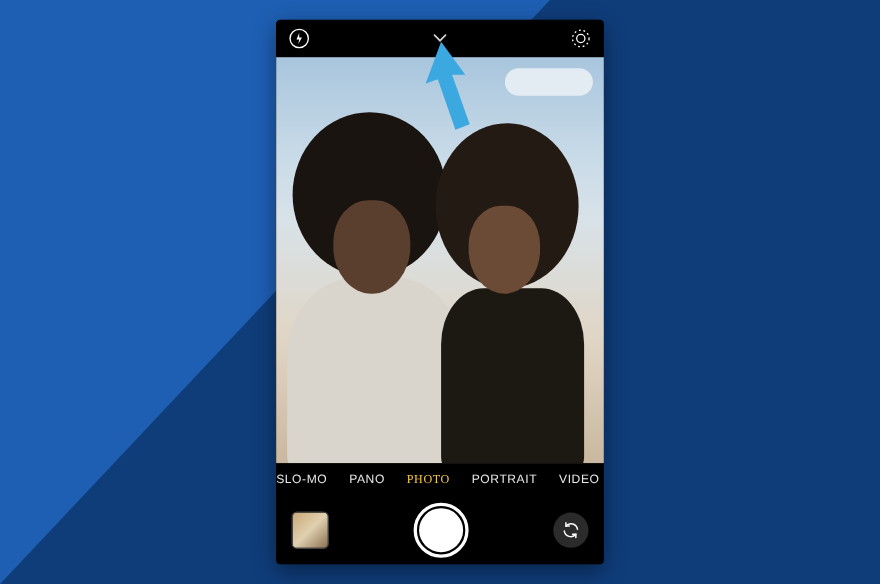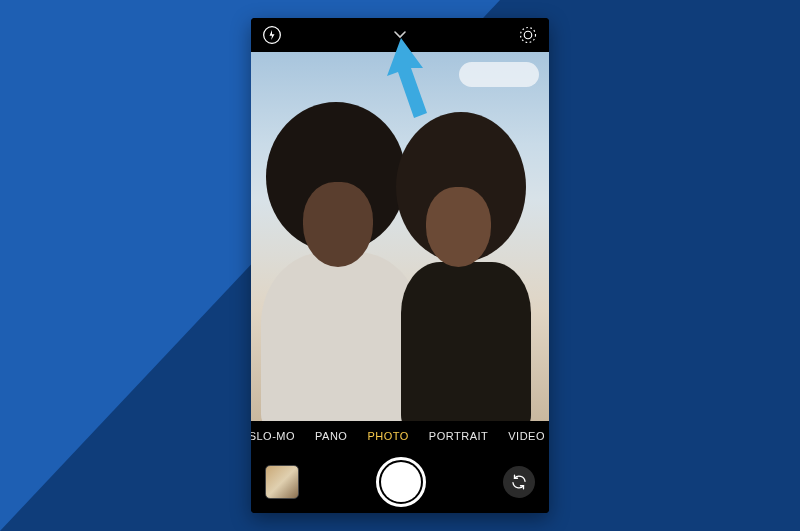"PHOTO" .mode-active { font-family: none -> Liberation Serif, serif }
